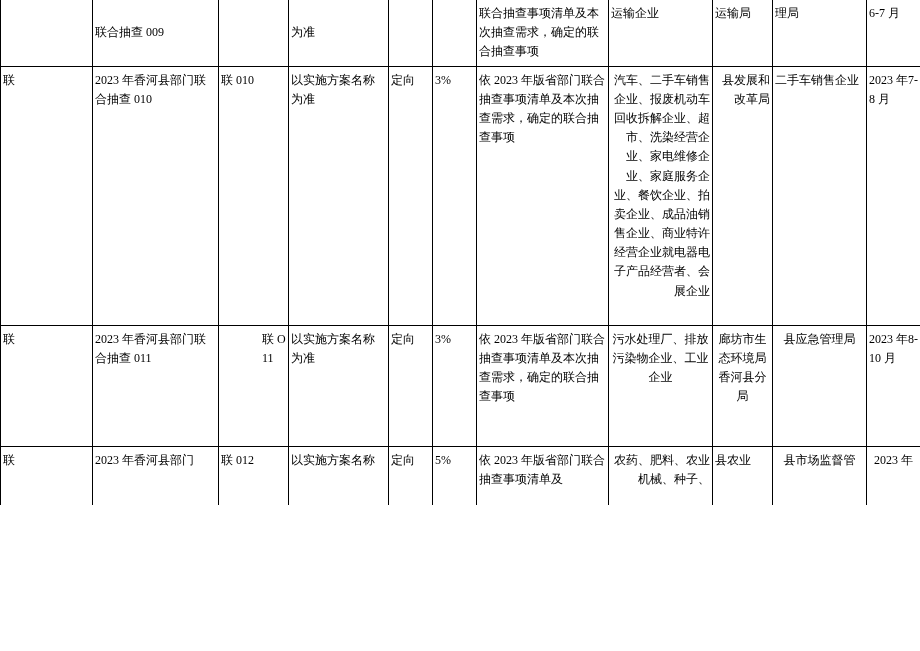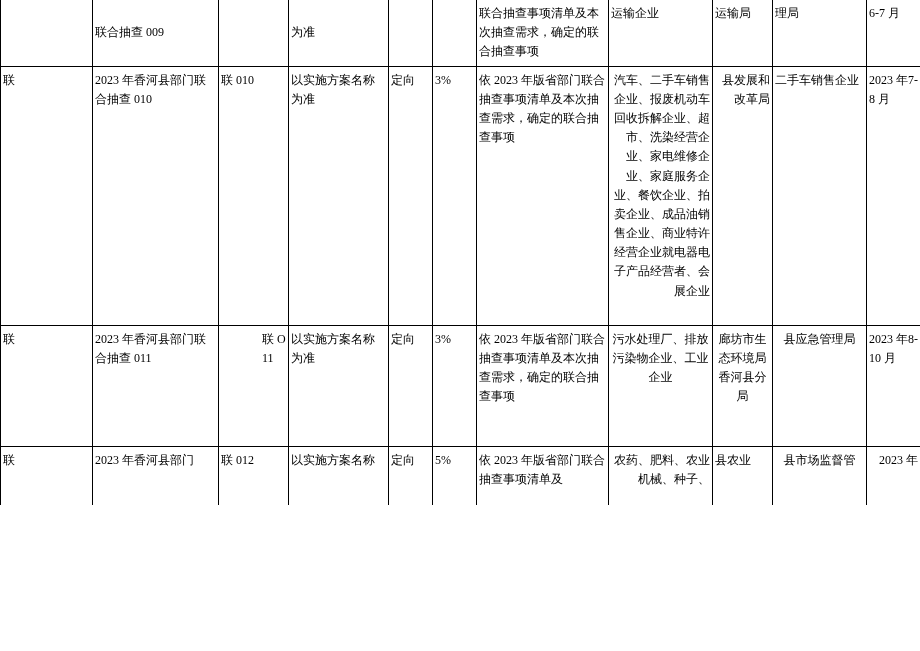"2023 年" td { text-align: right -> center }
